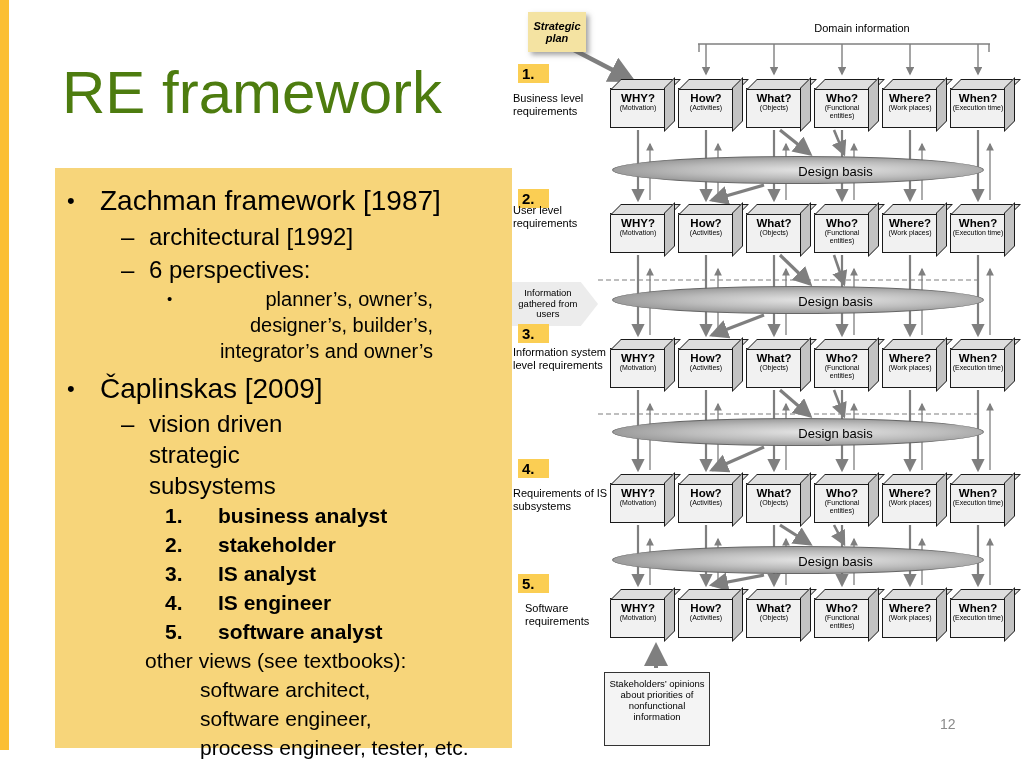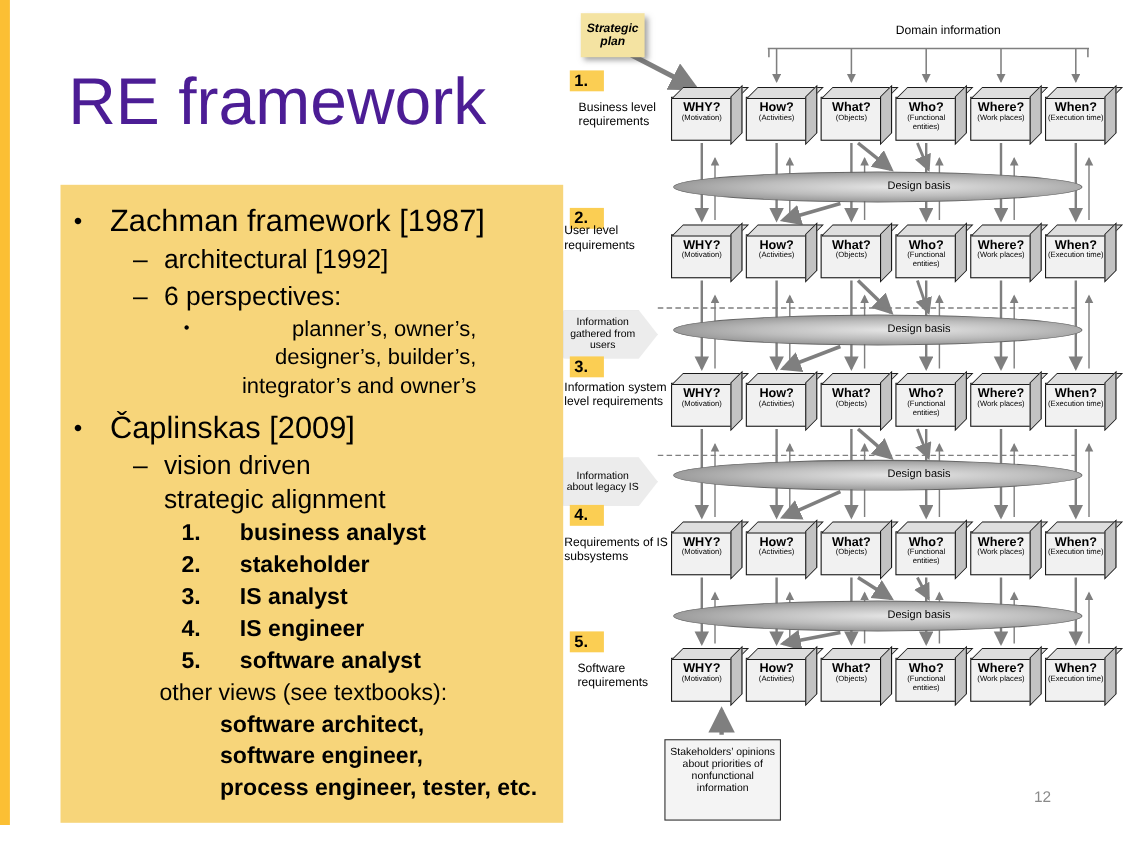"RE framework" .title { color: #4c1d95 -> #4d7c0f }
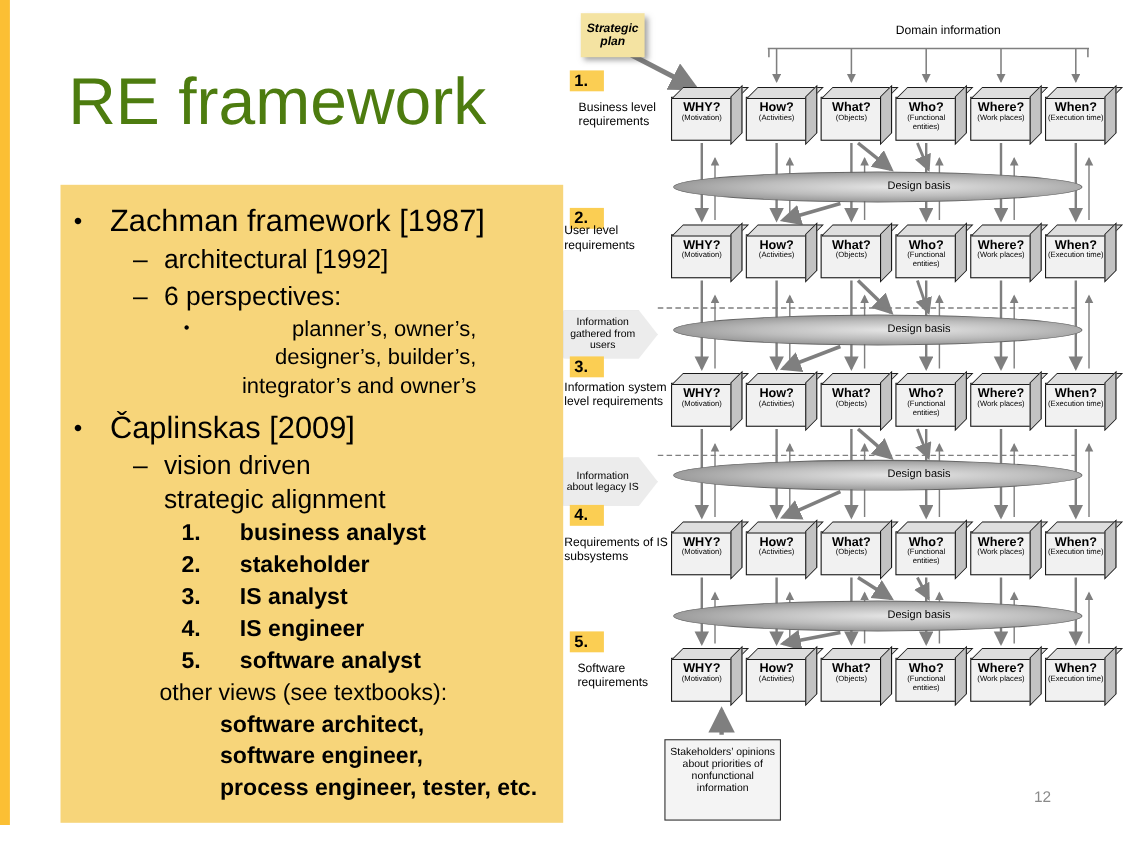"Business level requirements" div.level-label { left: 14px -> 1px }
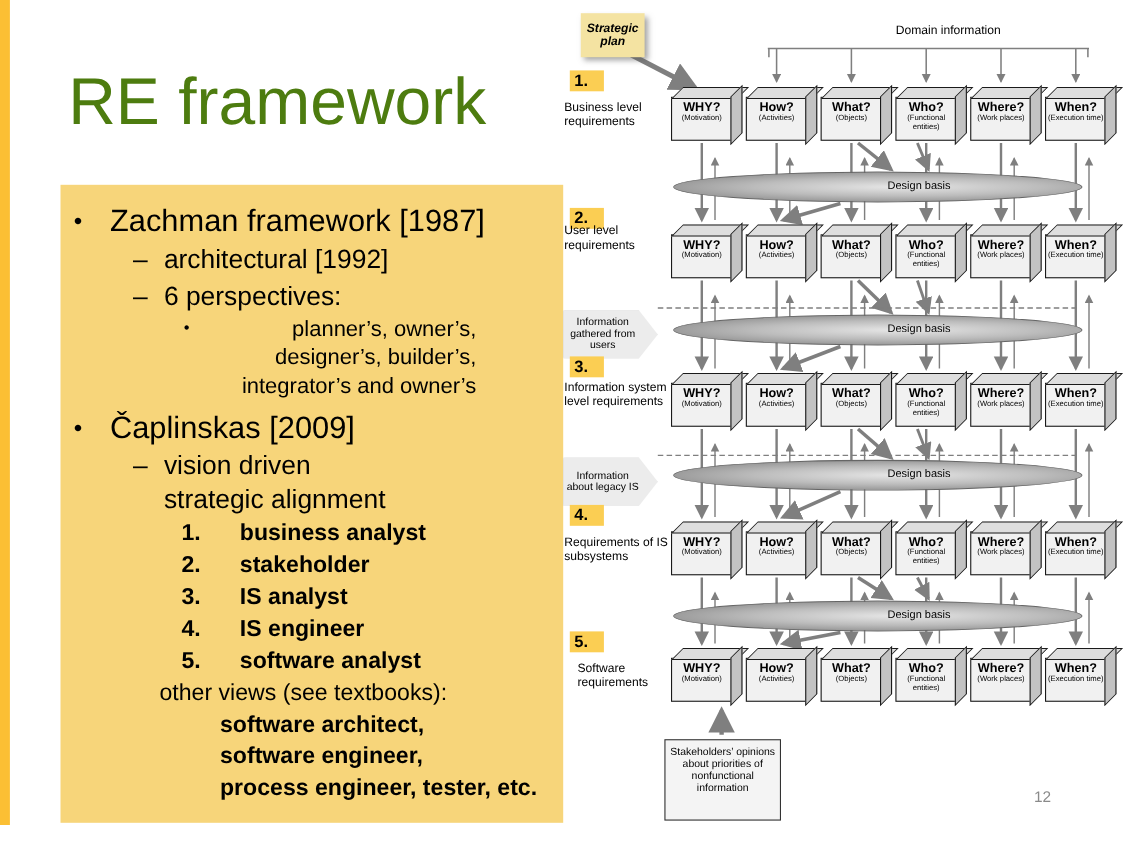"Design basis" .design-text { font-size: 10px -> 13px }
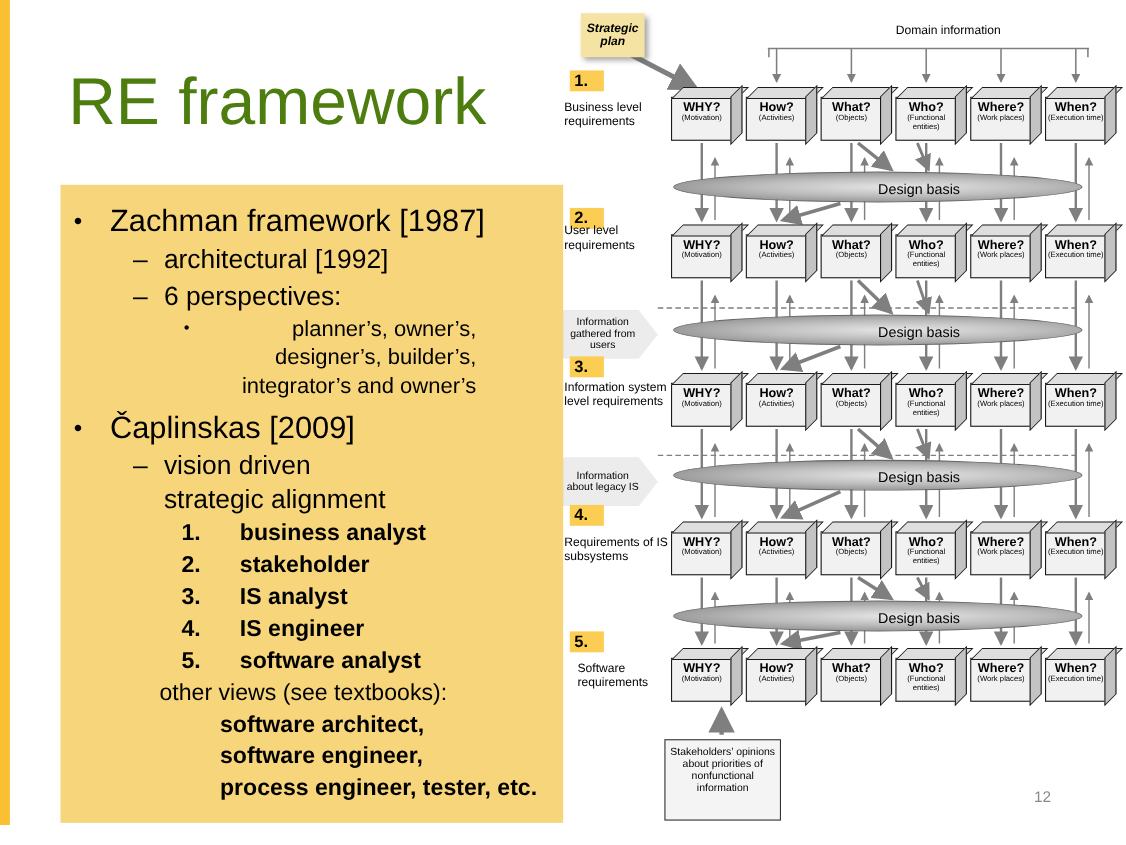"vision driven strategic alignment" span.txt { text: alignment -> subsystems }
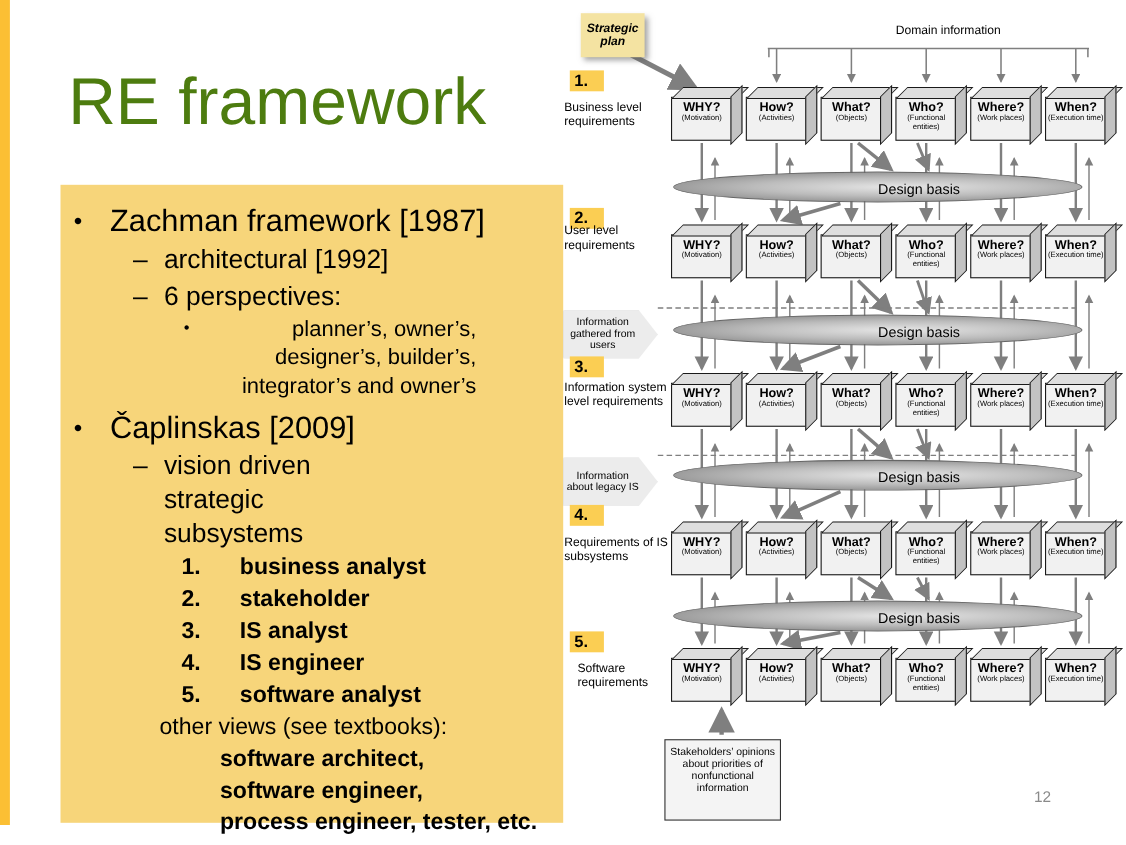"Information about legacy IS" div.callout { html: <div> <span>Information about legacy IS</span> </div> -> none }
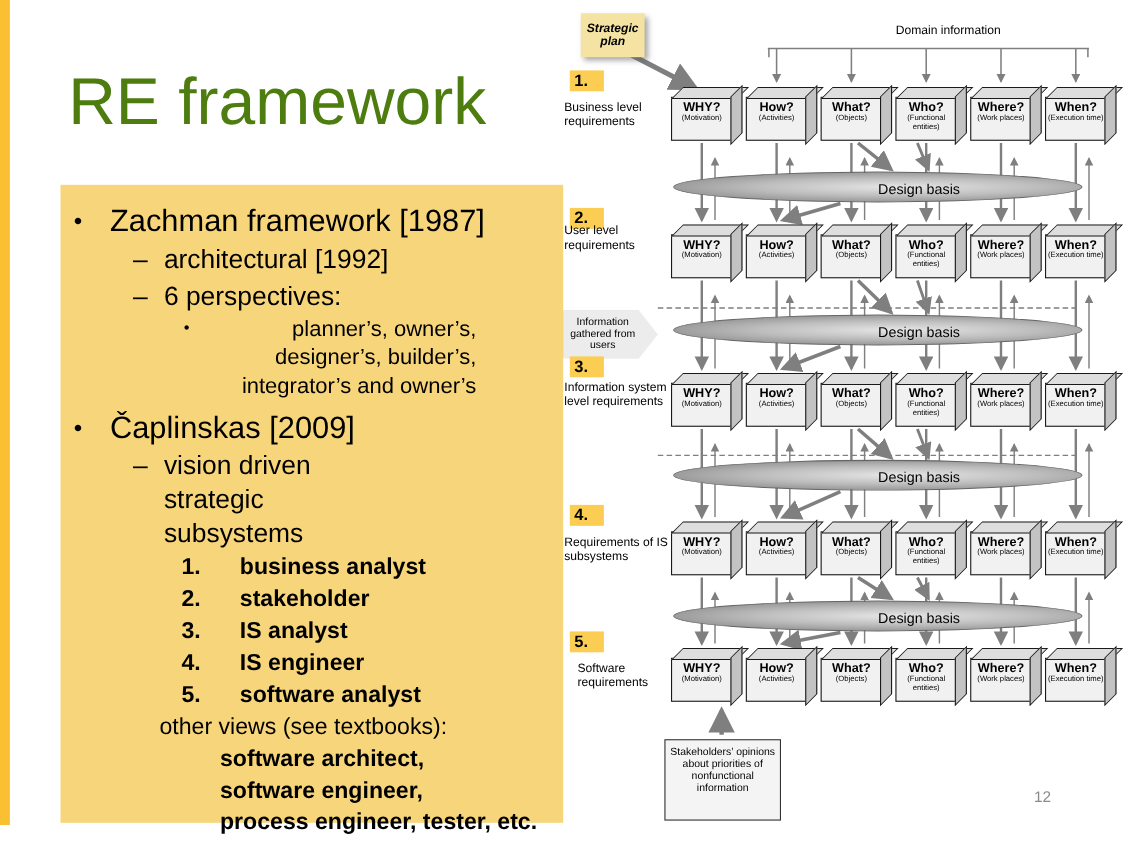"software architect," .li { font-weight: bold -> none }
